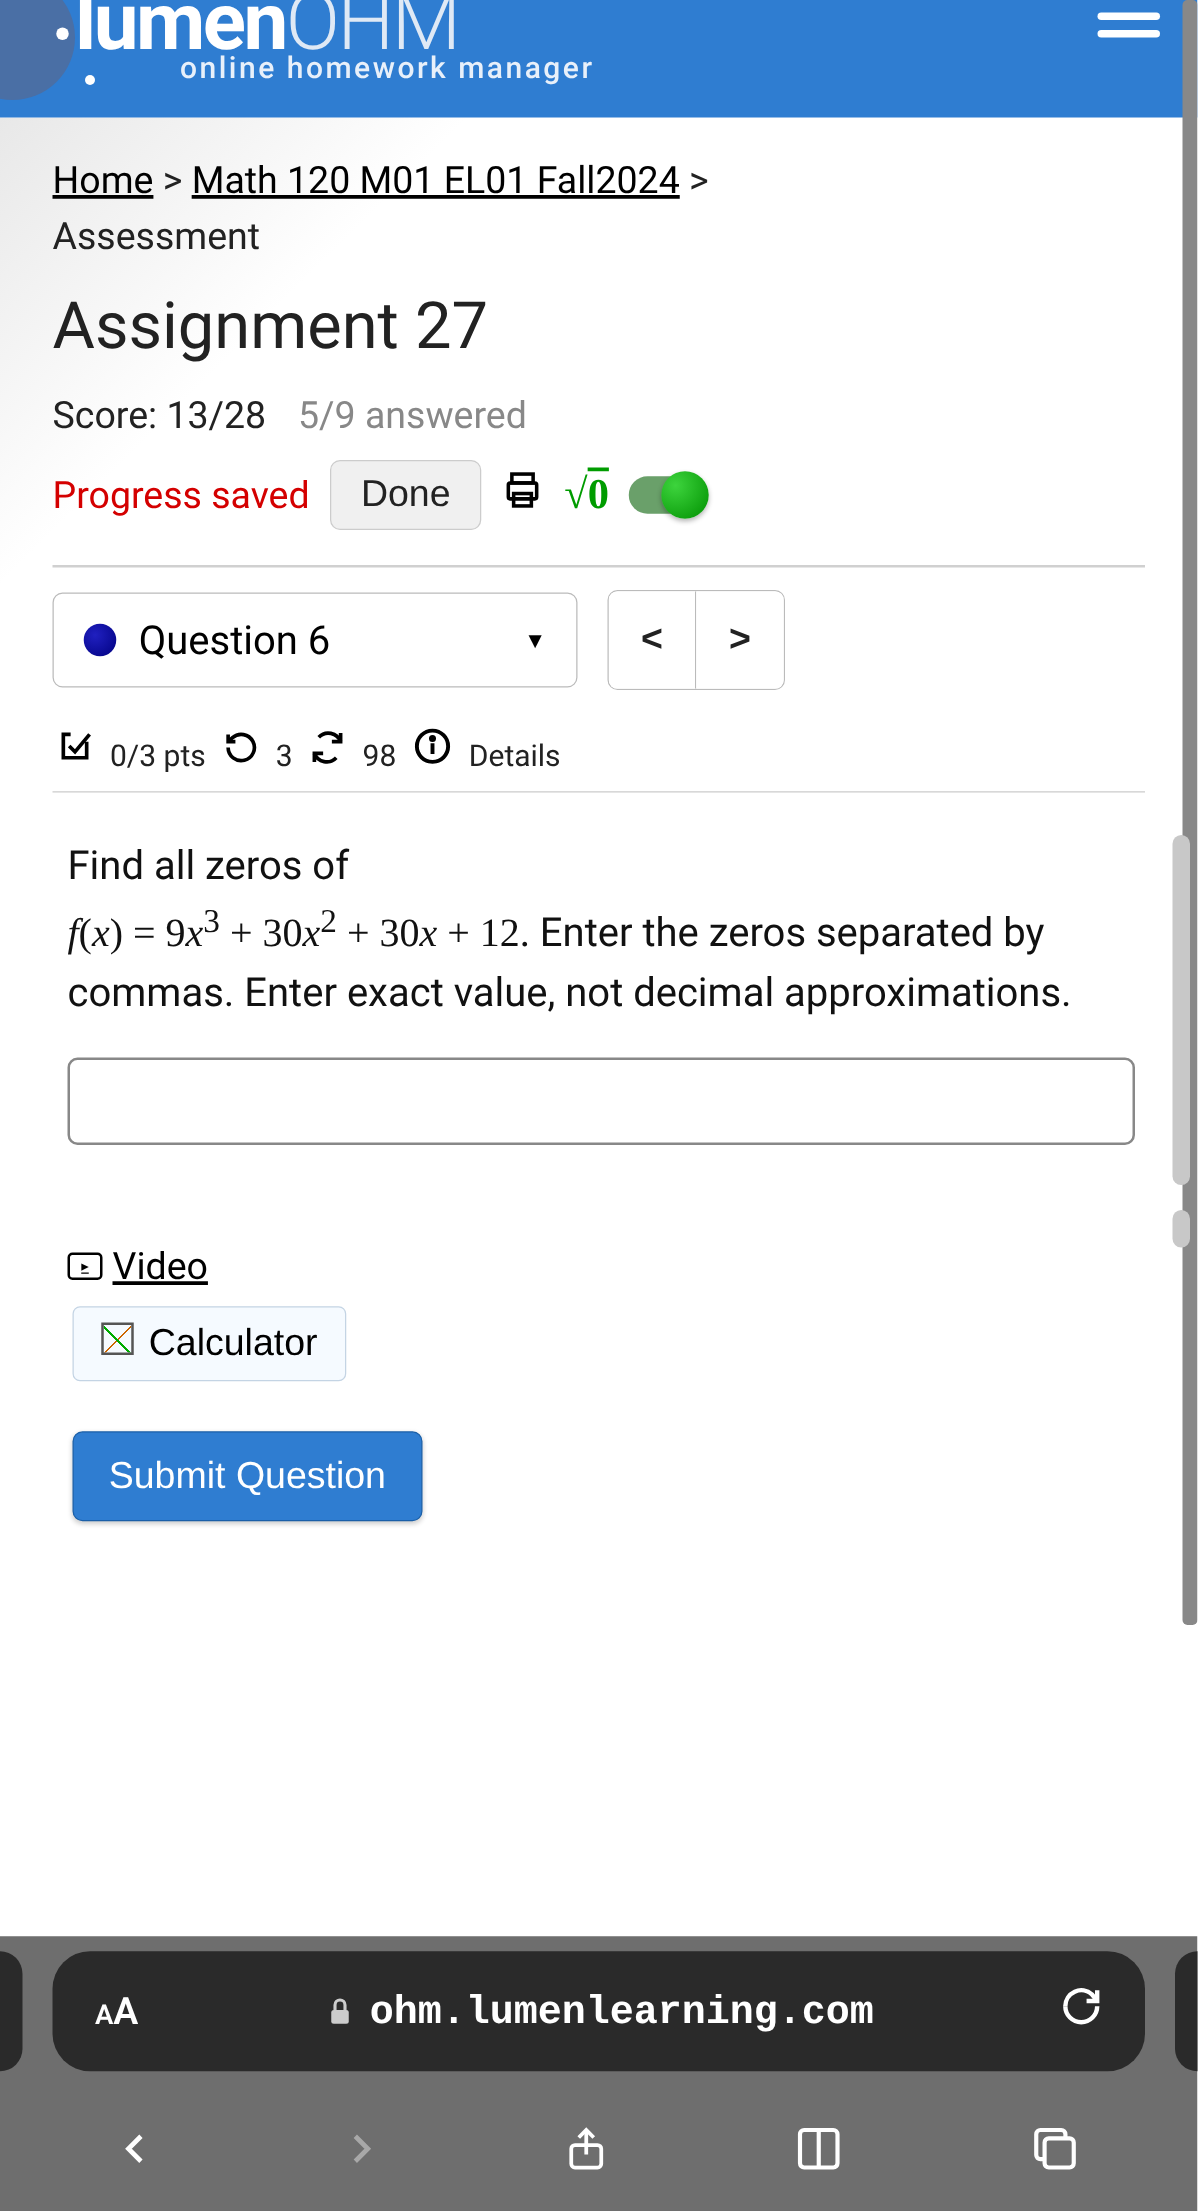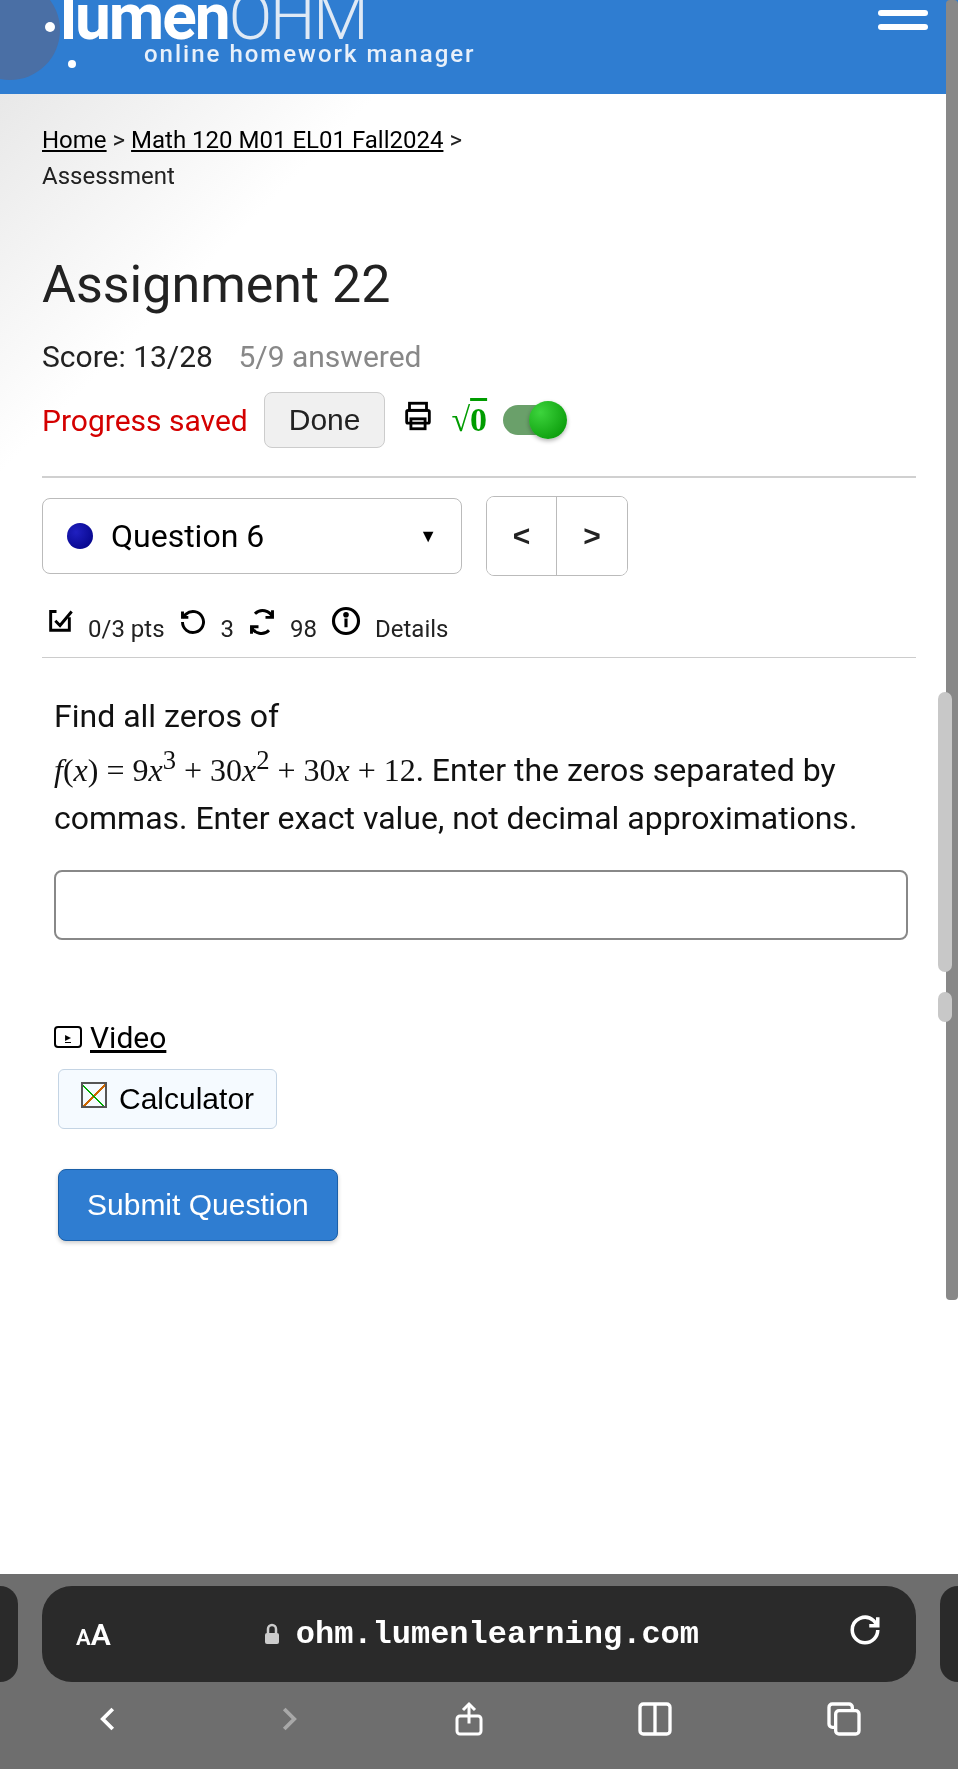"Home > Math 120 M01" .breadcrumb { font-size: 24px -> 30px; margin-bottom: 60px -> 18px }
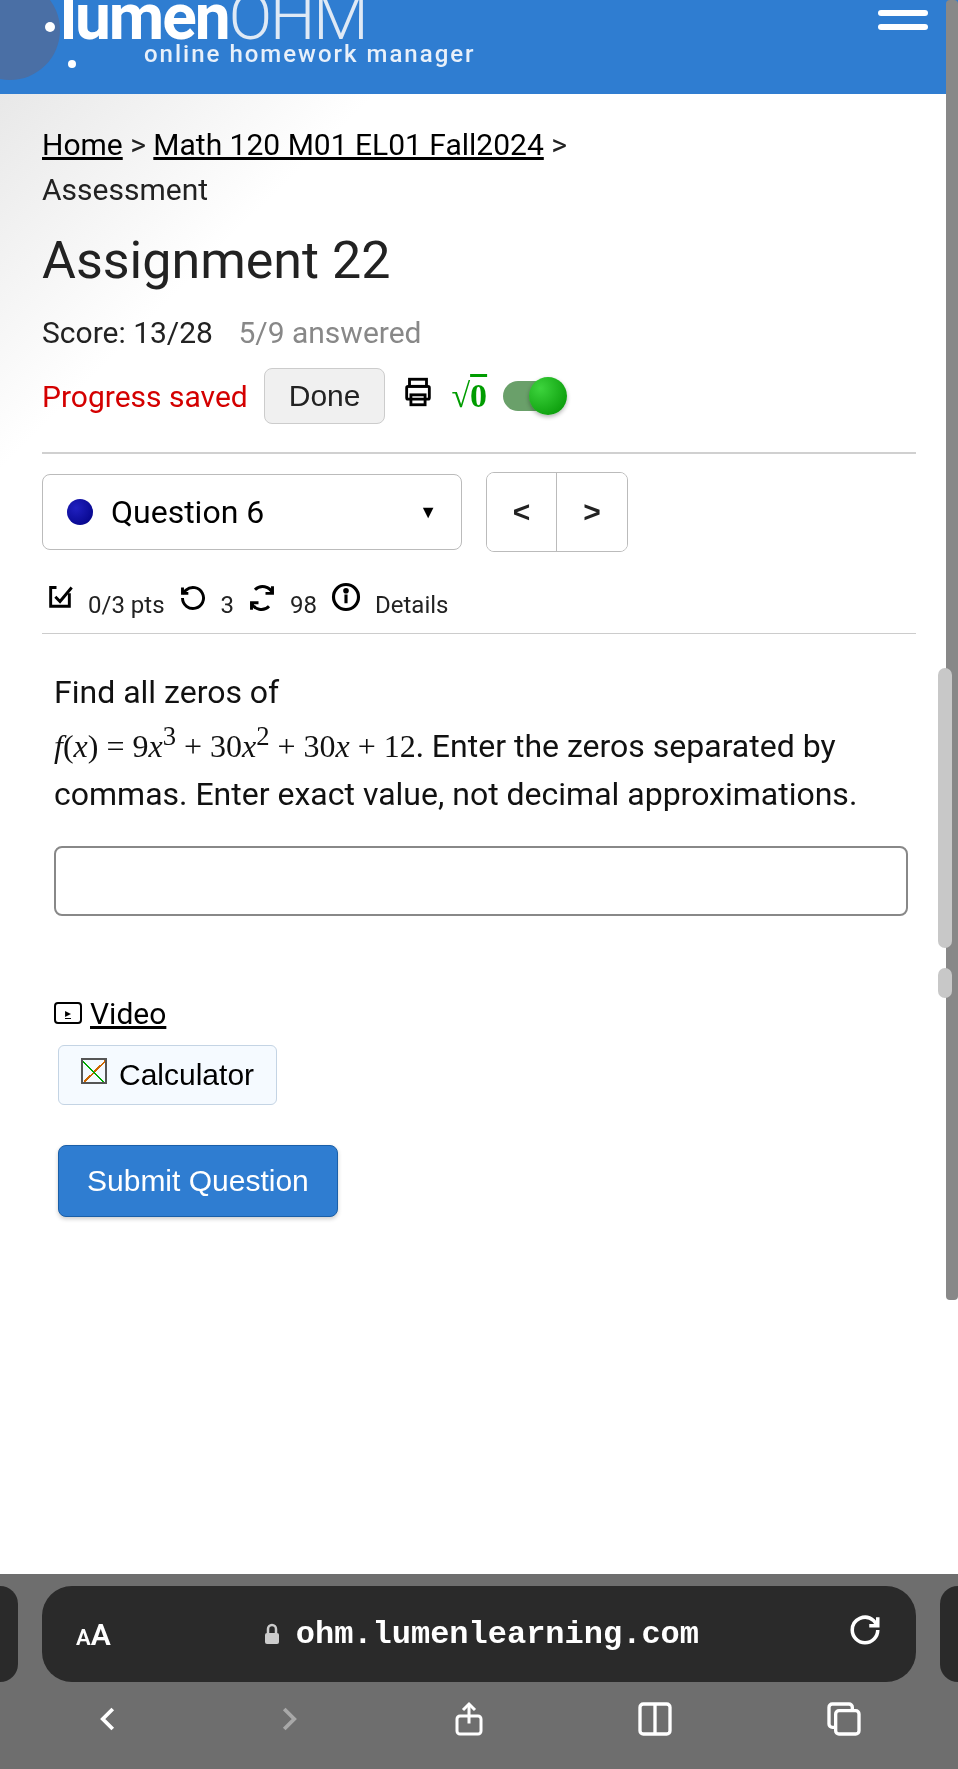"Assignment 22" h1.page-title { text: 22 -> 27 }
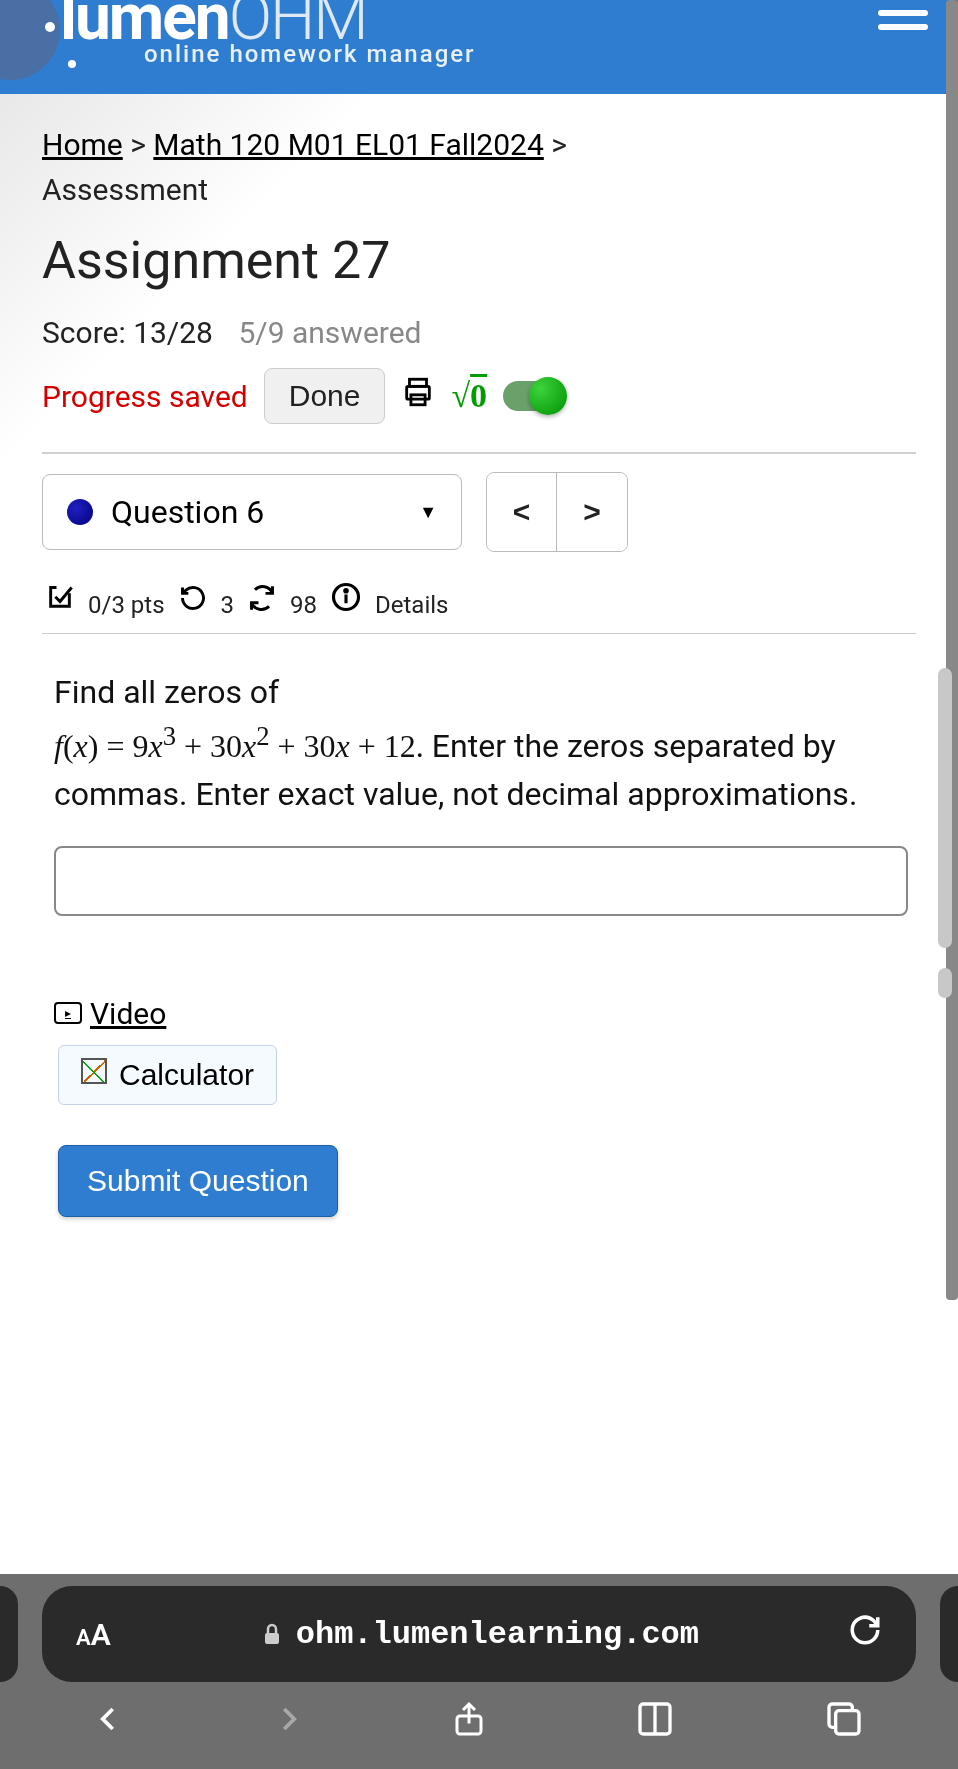"AA" .browser-chrome { height: 195px -> 220px }
